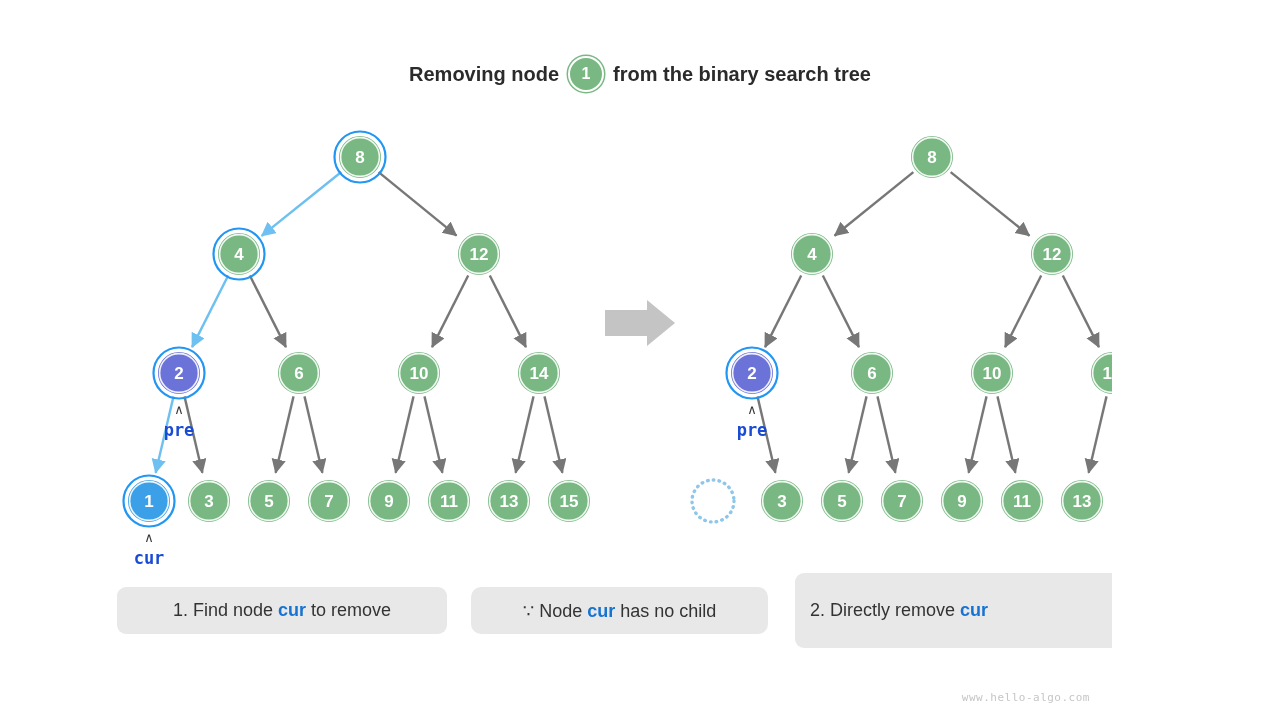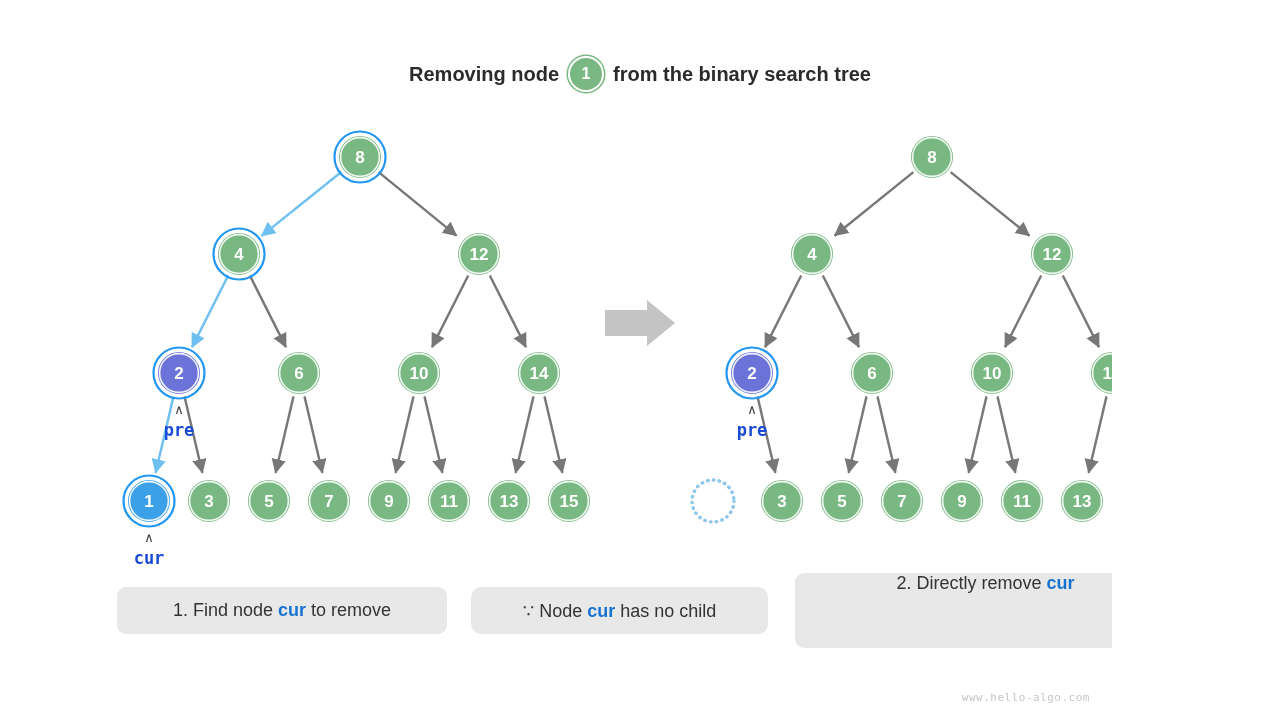"2. Directly remove cur" #caption-3 { flex-direction: row -> column }
